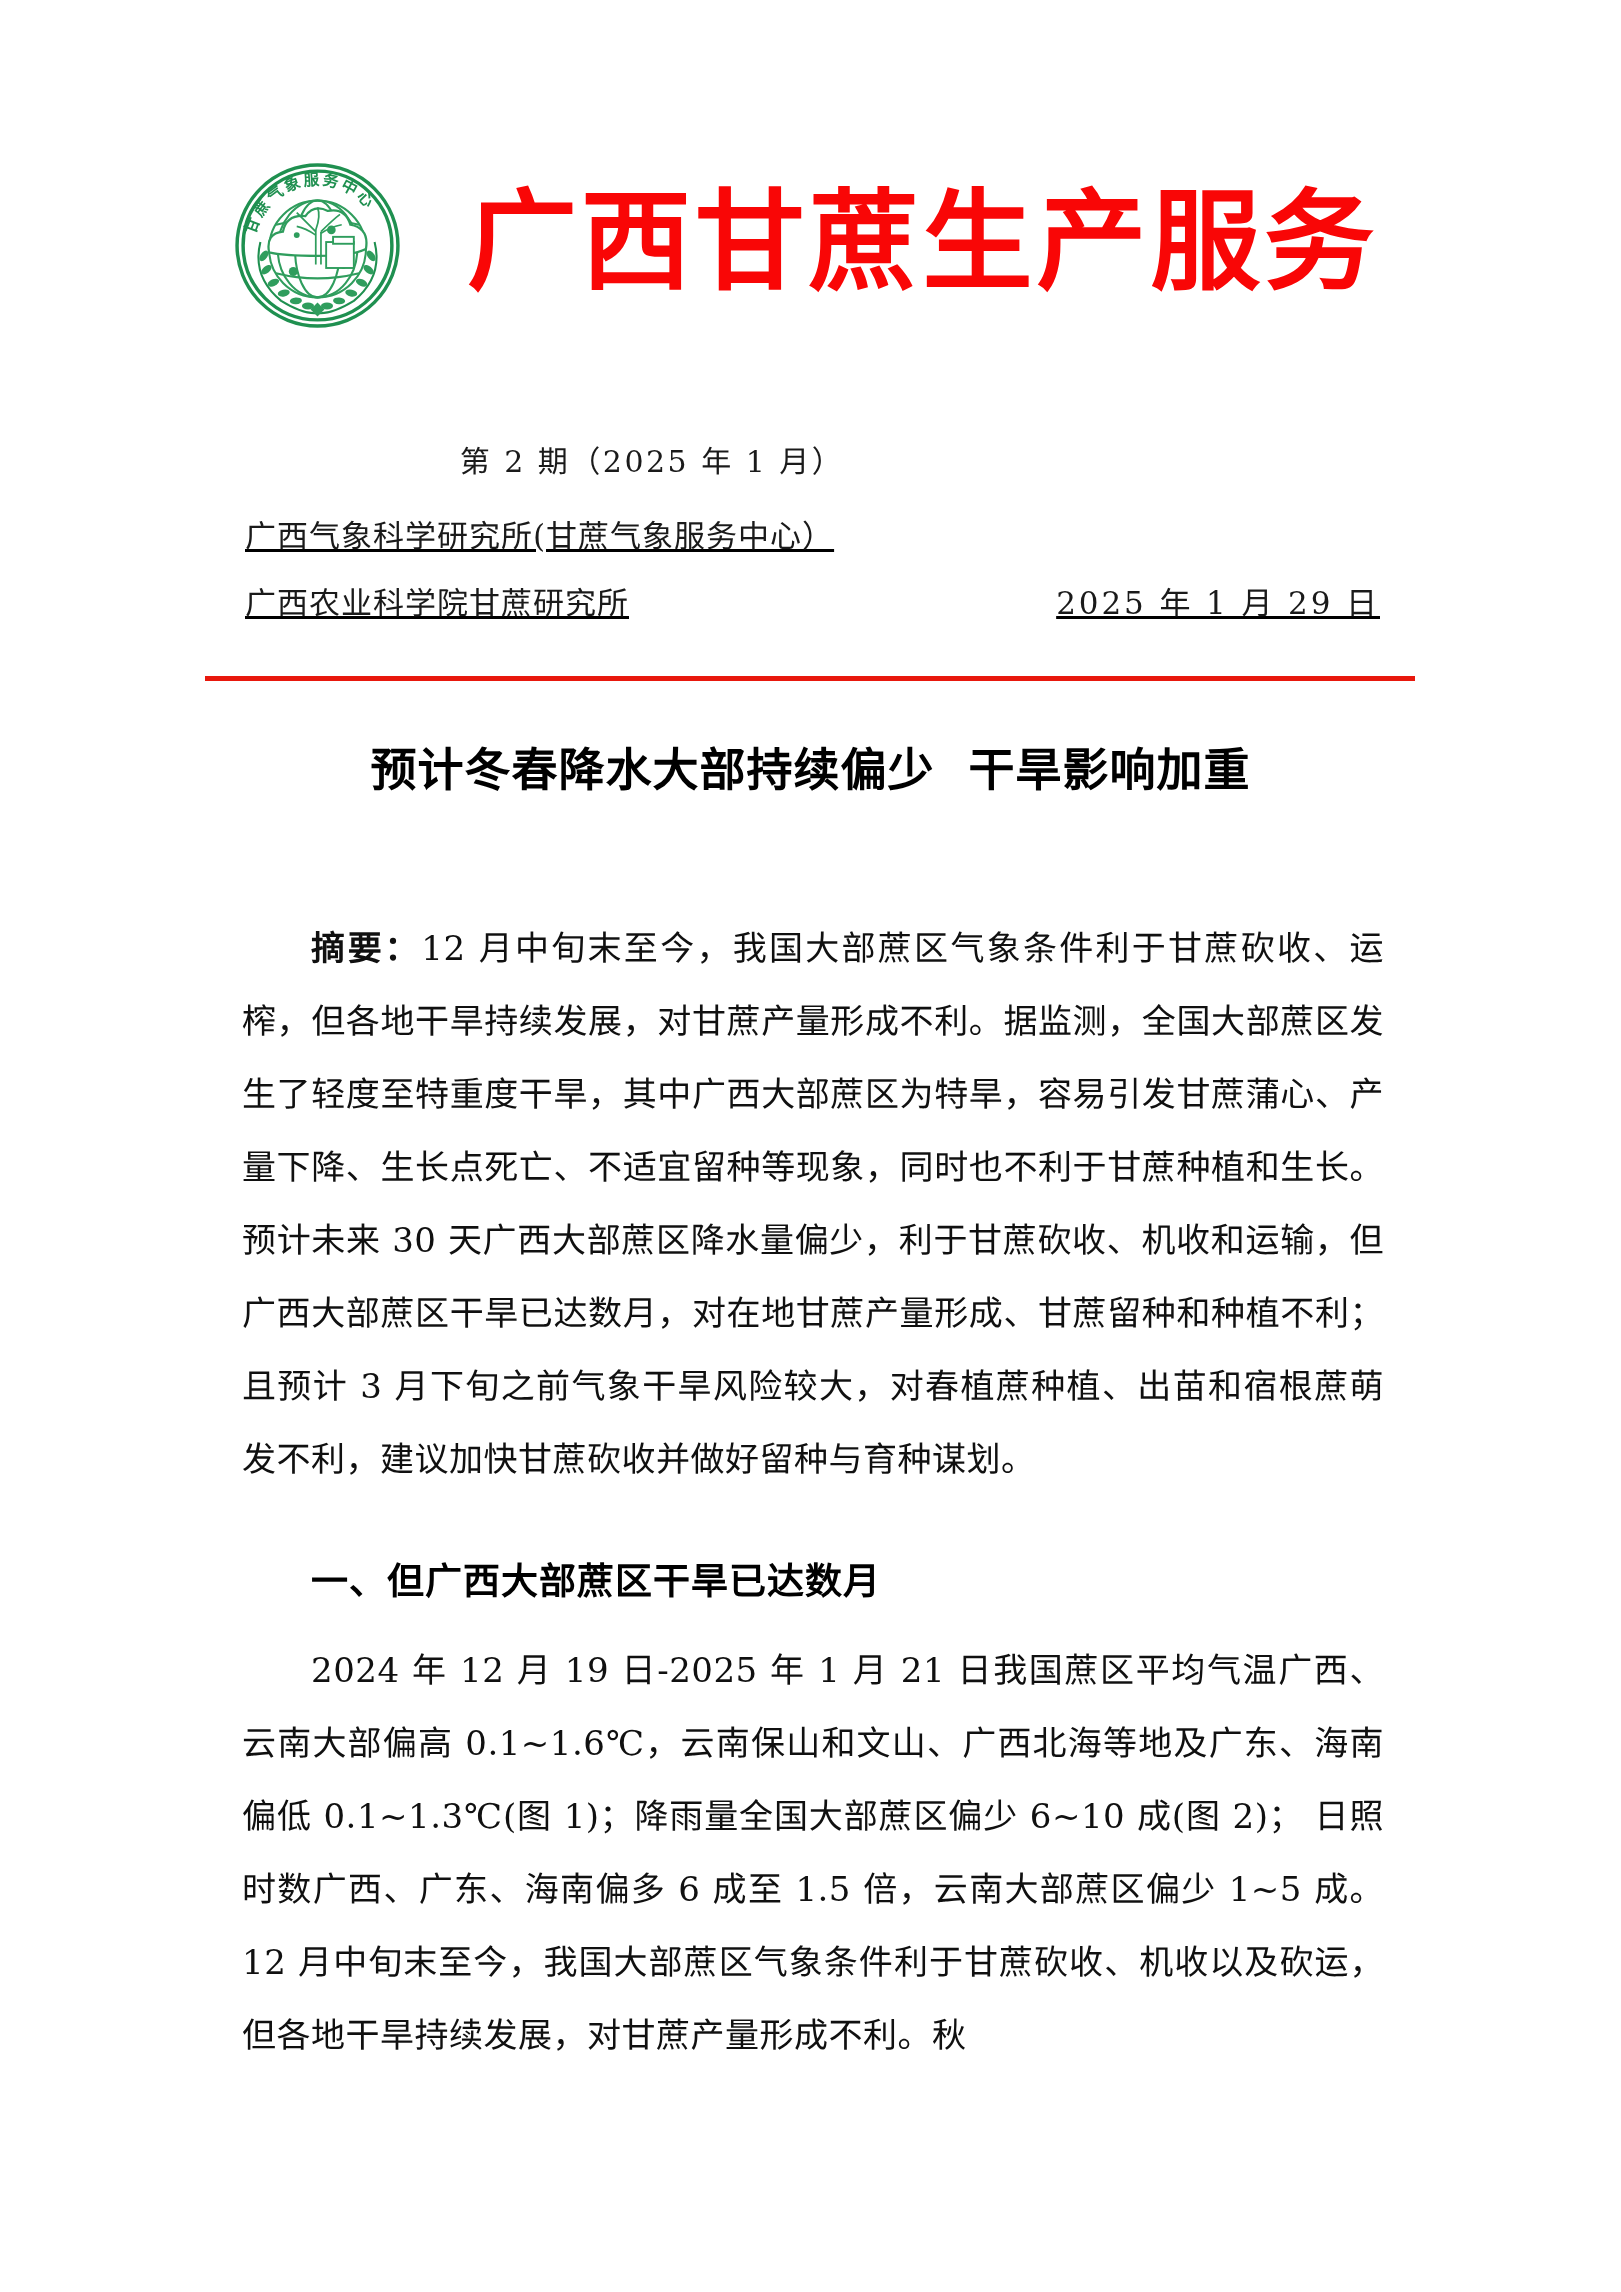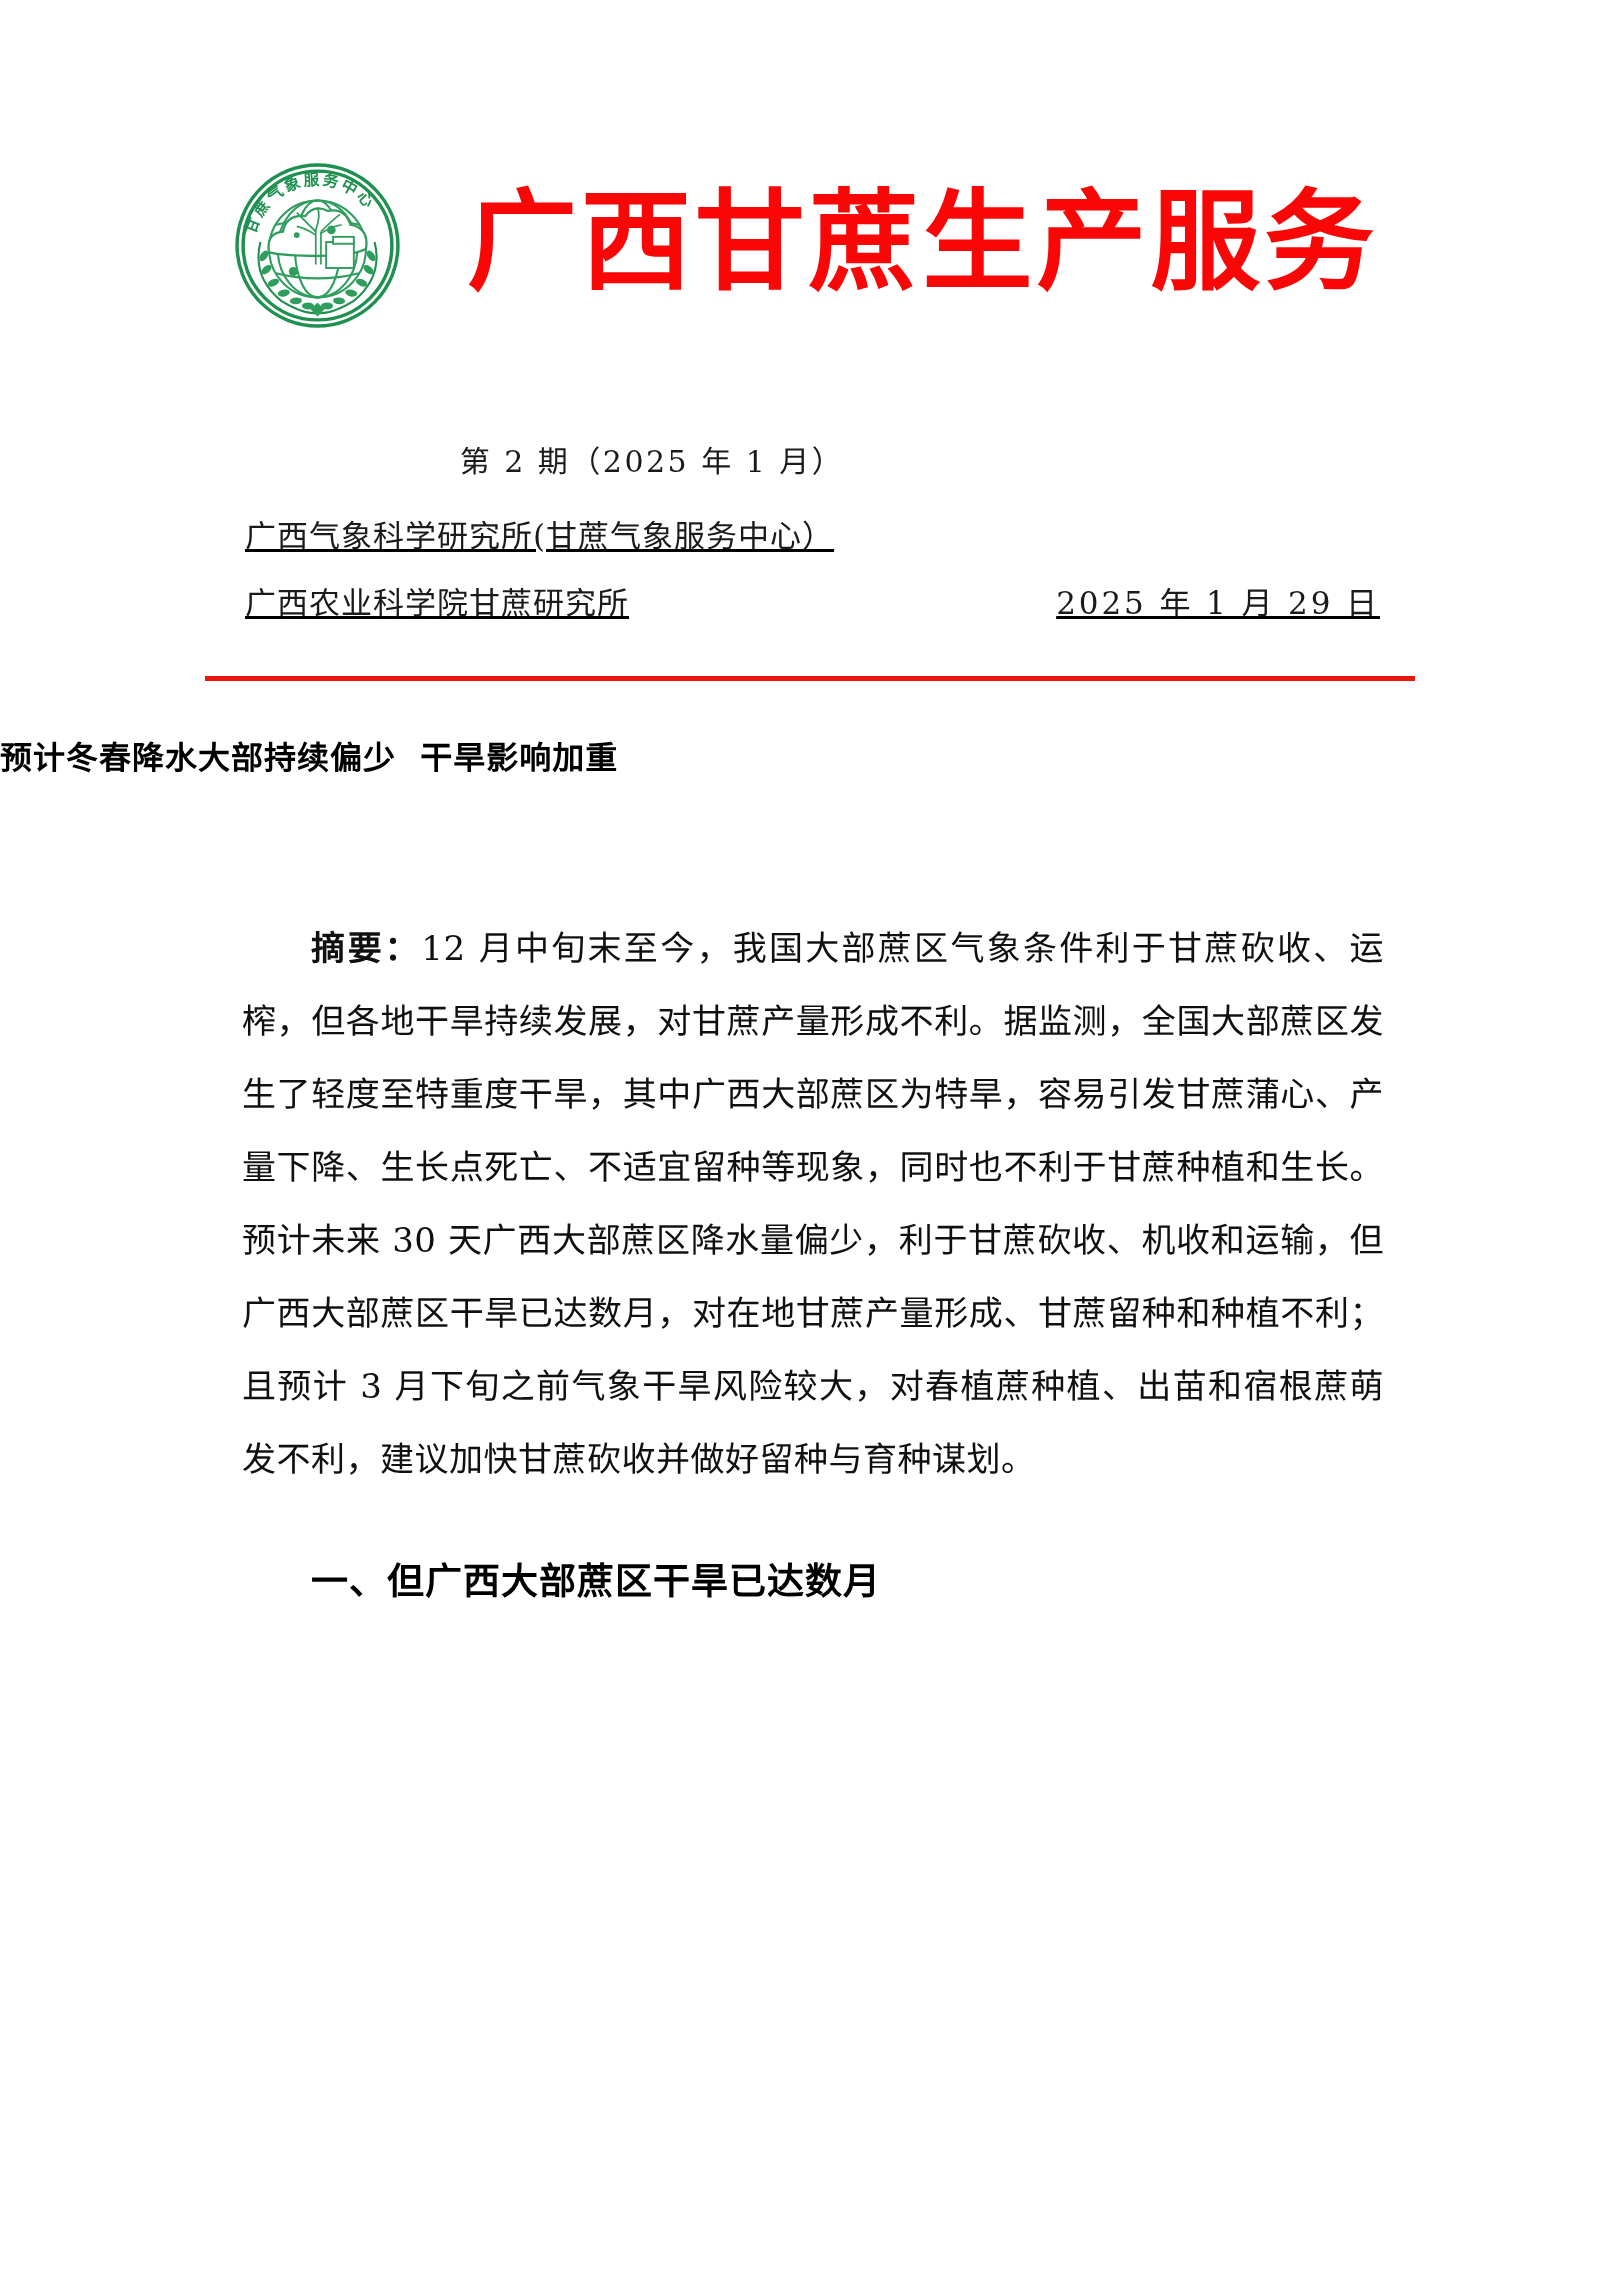"预计冬春降水大部持续偏少 干旱影响加重" .headline { font-size: 32px -> 46px; text-align: left -> center }
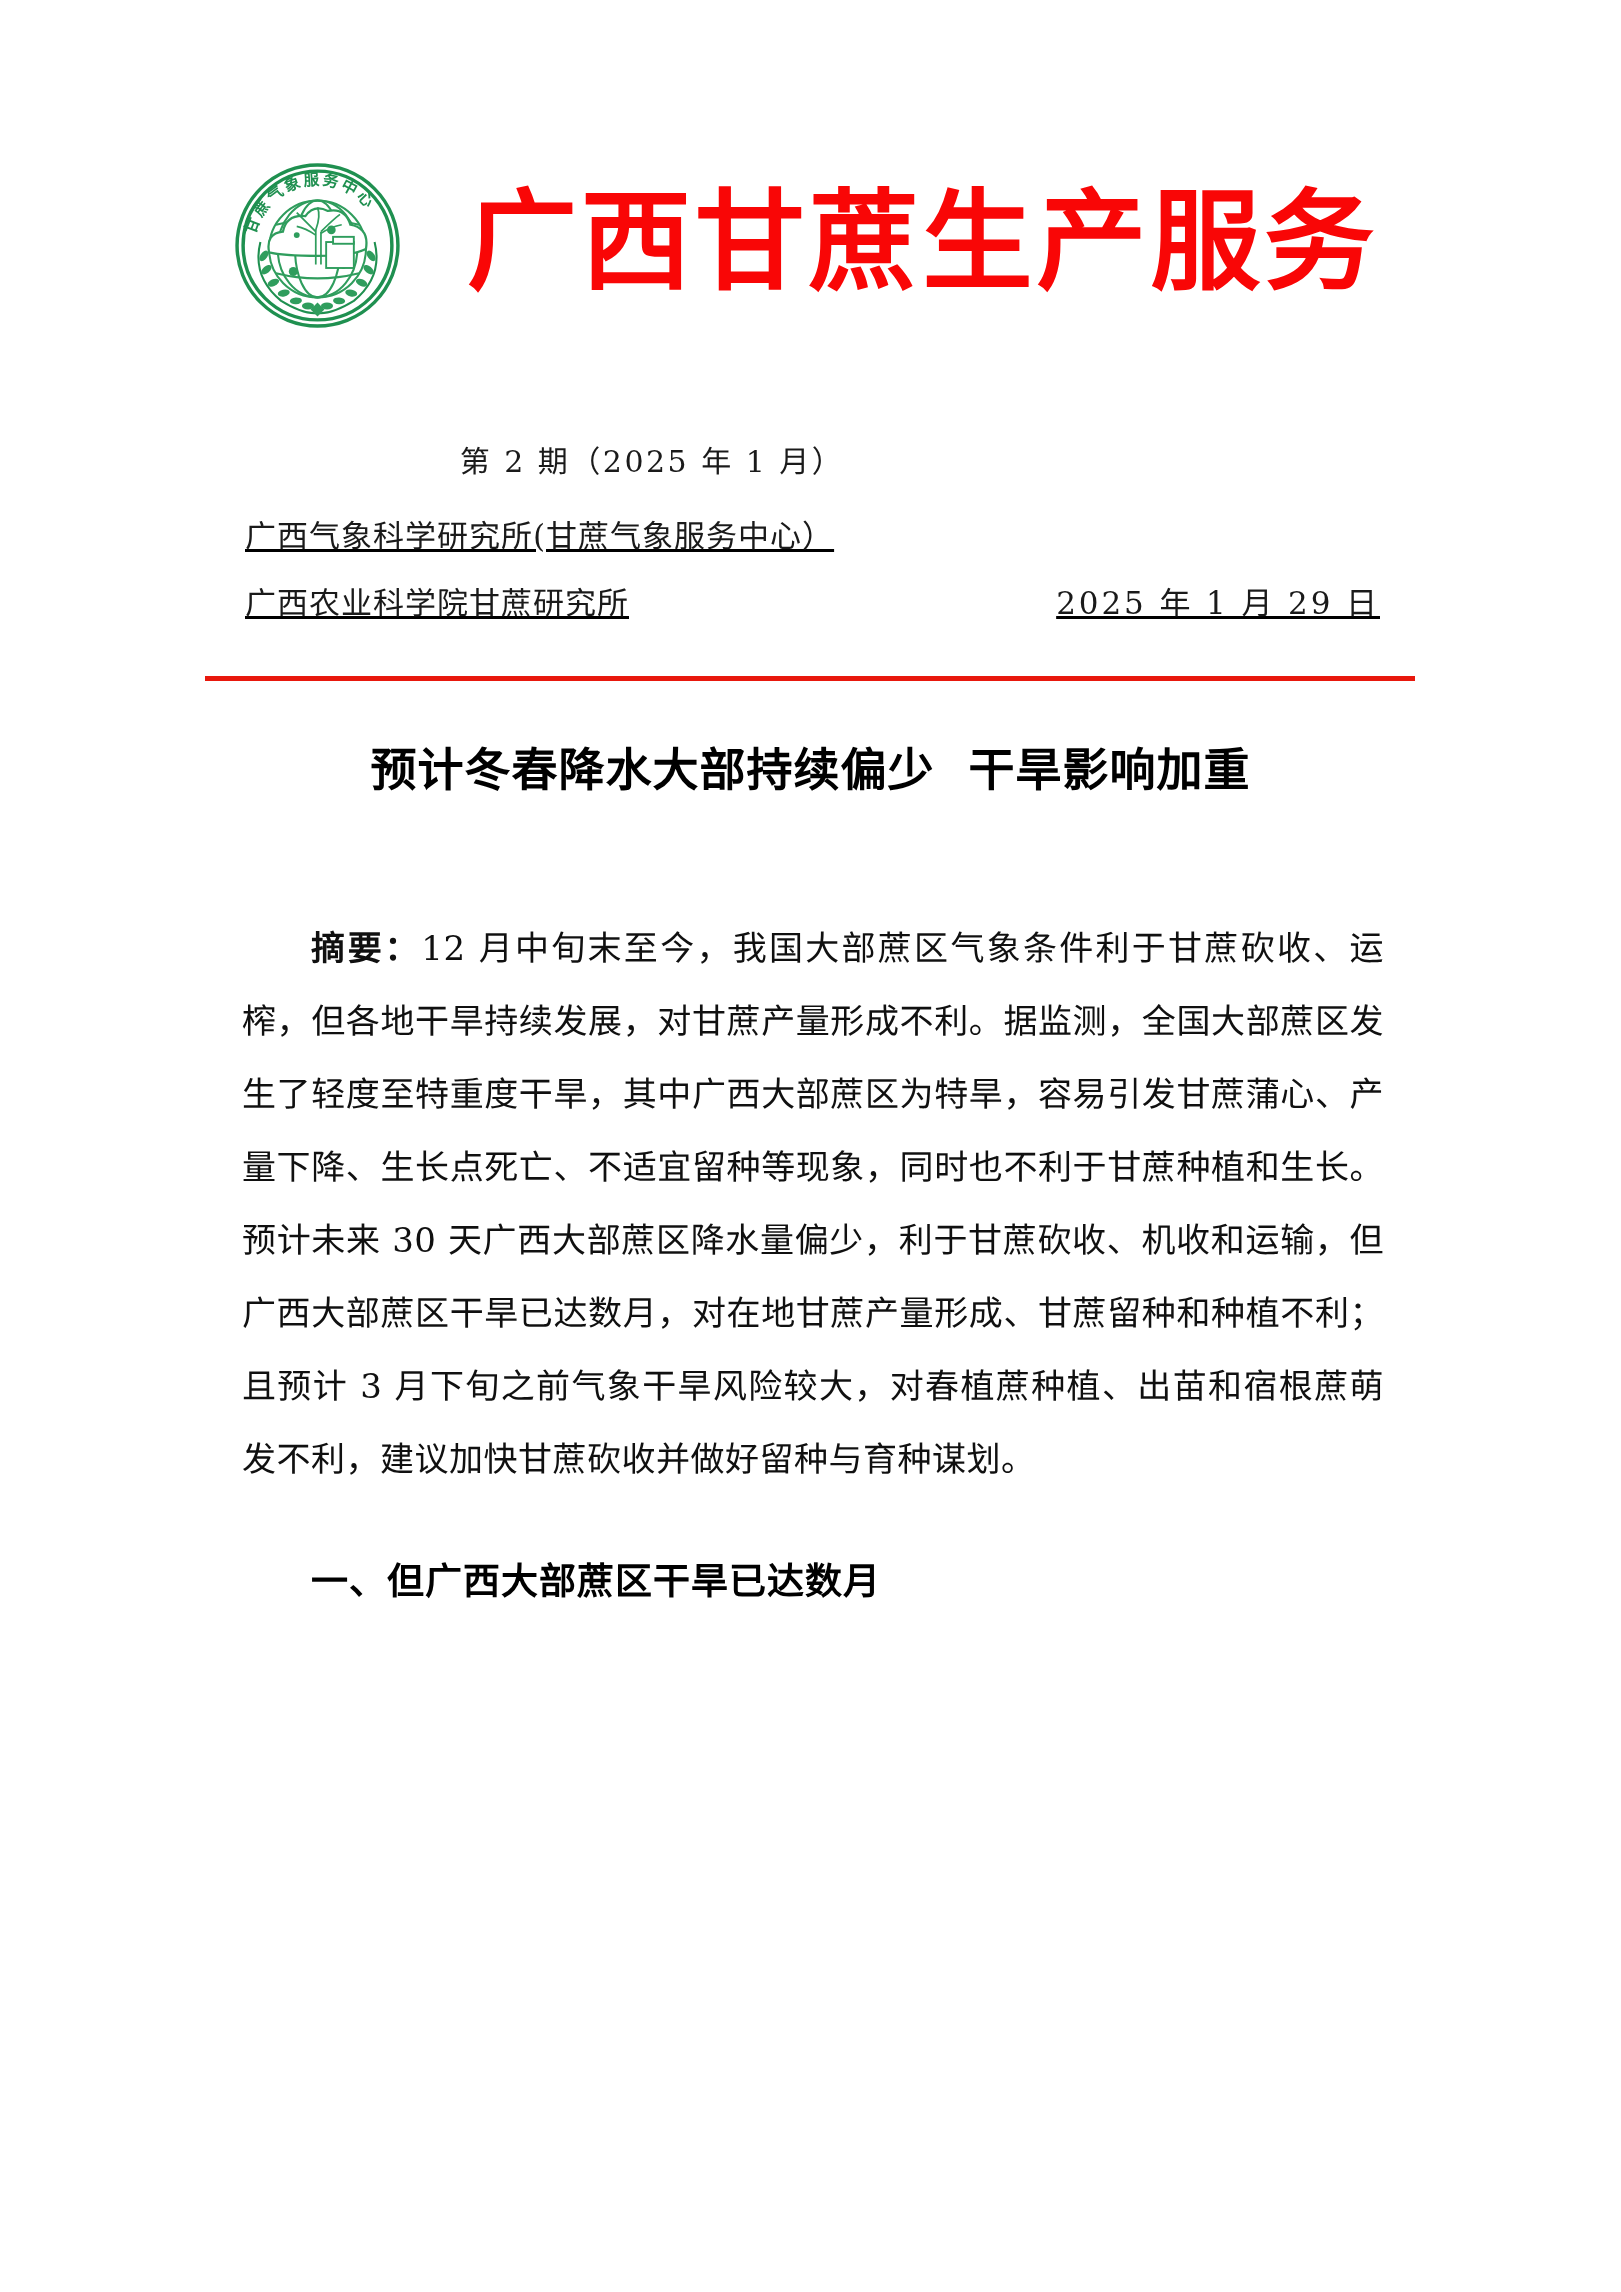"2024 年 12 月 19" p.para { html: none -> <p>2024 年 12 月 19 日-2025 年 1 月 21 日我国蔗区平均气温广西、云南大部偏高 0.1~1.6℃，云南保山和文山、广西北海等地及广东、海南偏低 0.1~1.3℃(图 1)；降雨量全国大部蔗区偏少 6~10 成(图 2)； 日照时数广西、广东、海南偏多 6 成至 1.5 倍，云南大部蔗区偏少 1~5 成。12 月中旬末至今，我国大部蔗区气象条件利于甘蔗砍收、机收以及砍运，但各地干旱持续发展，对甘蔗产量形成不利。秋</p> }
